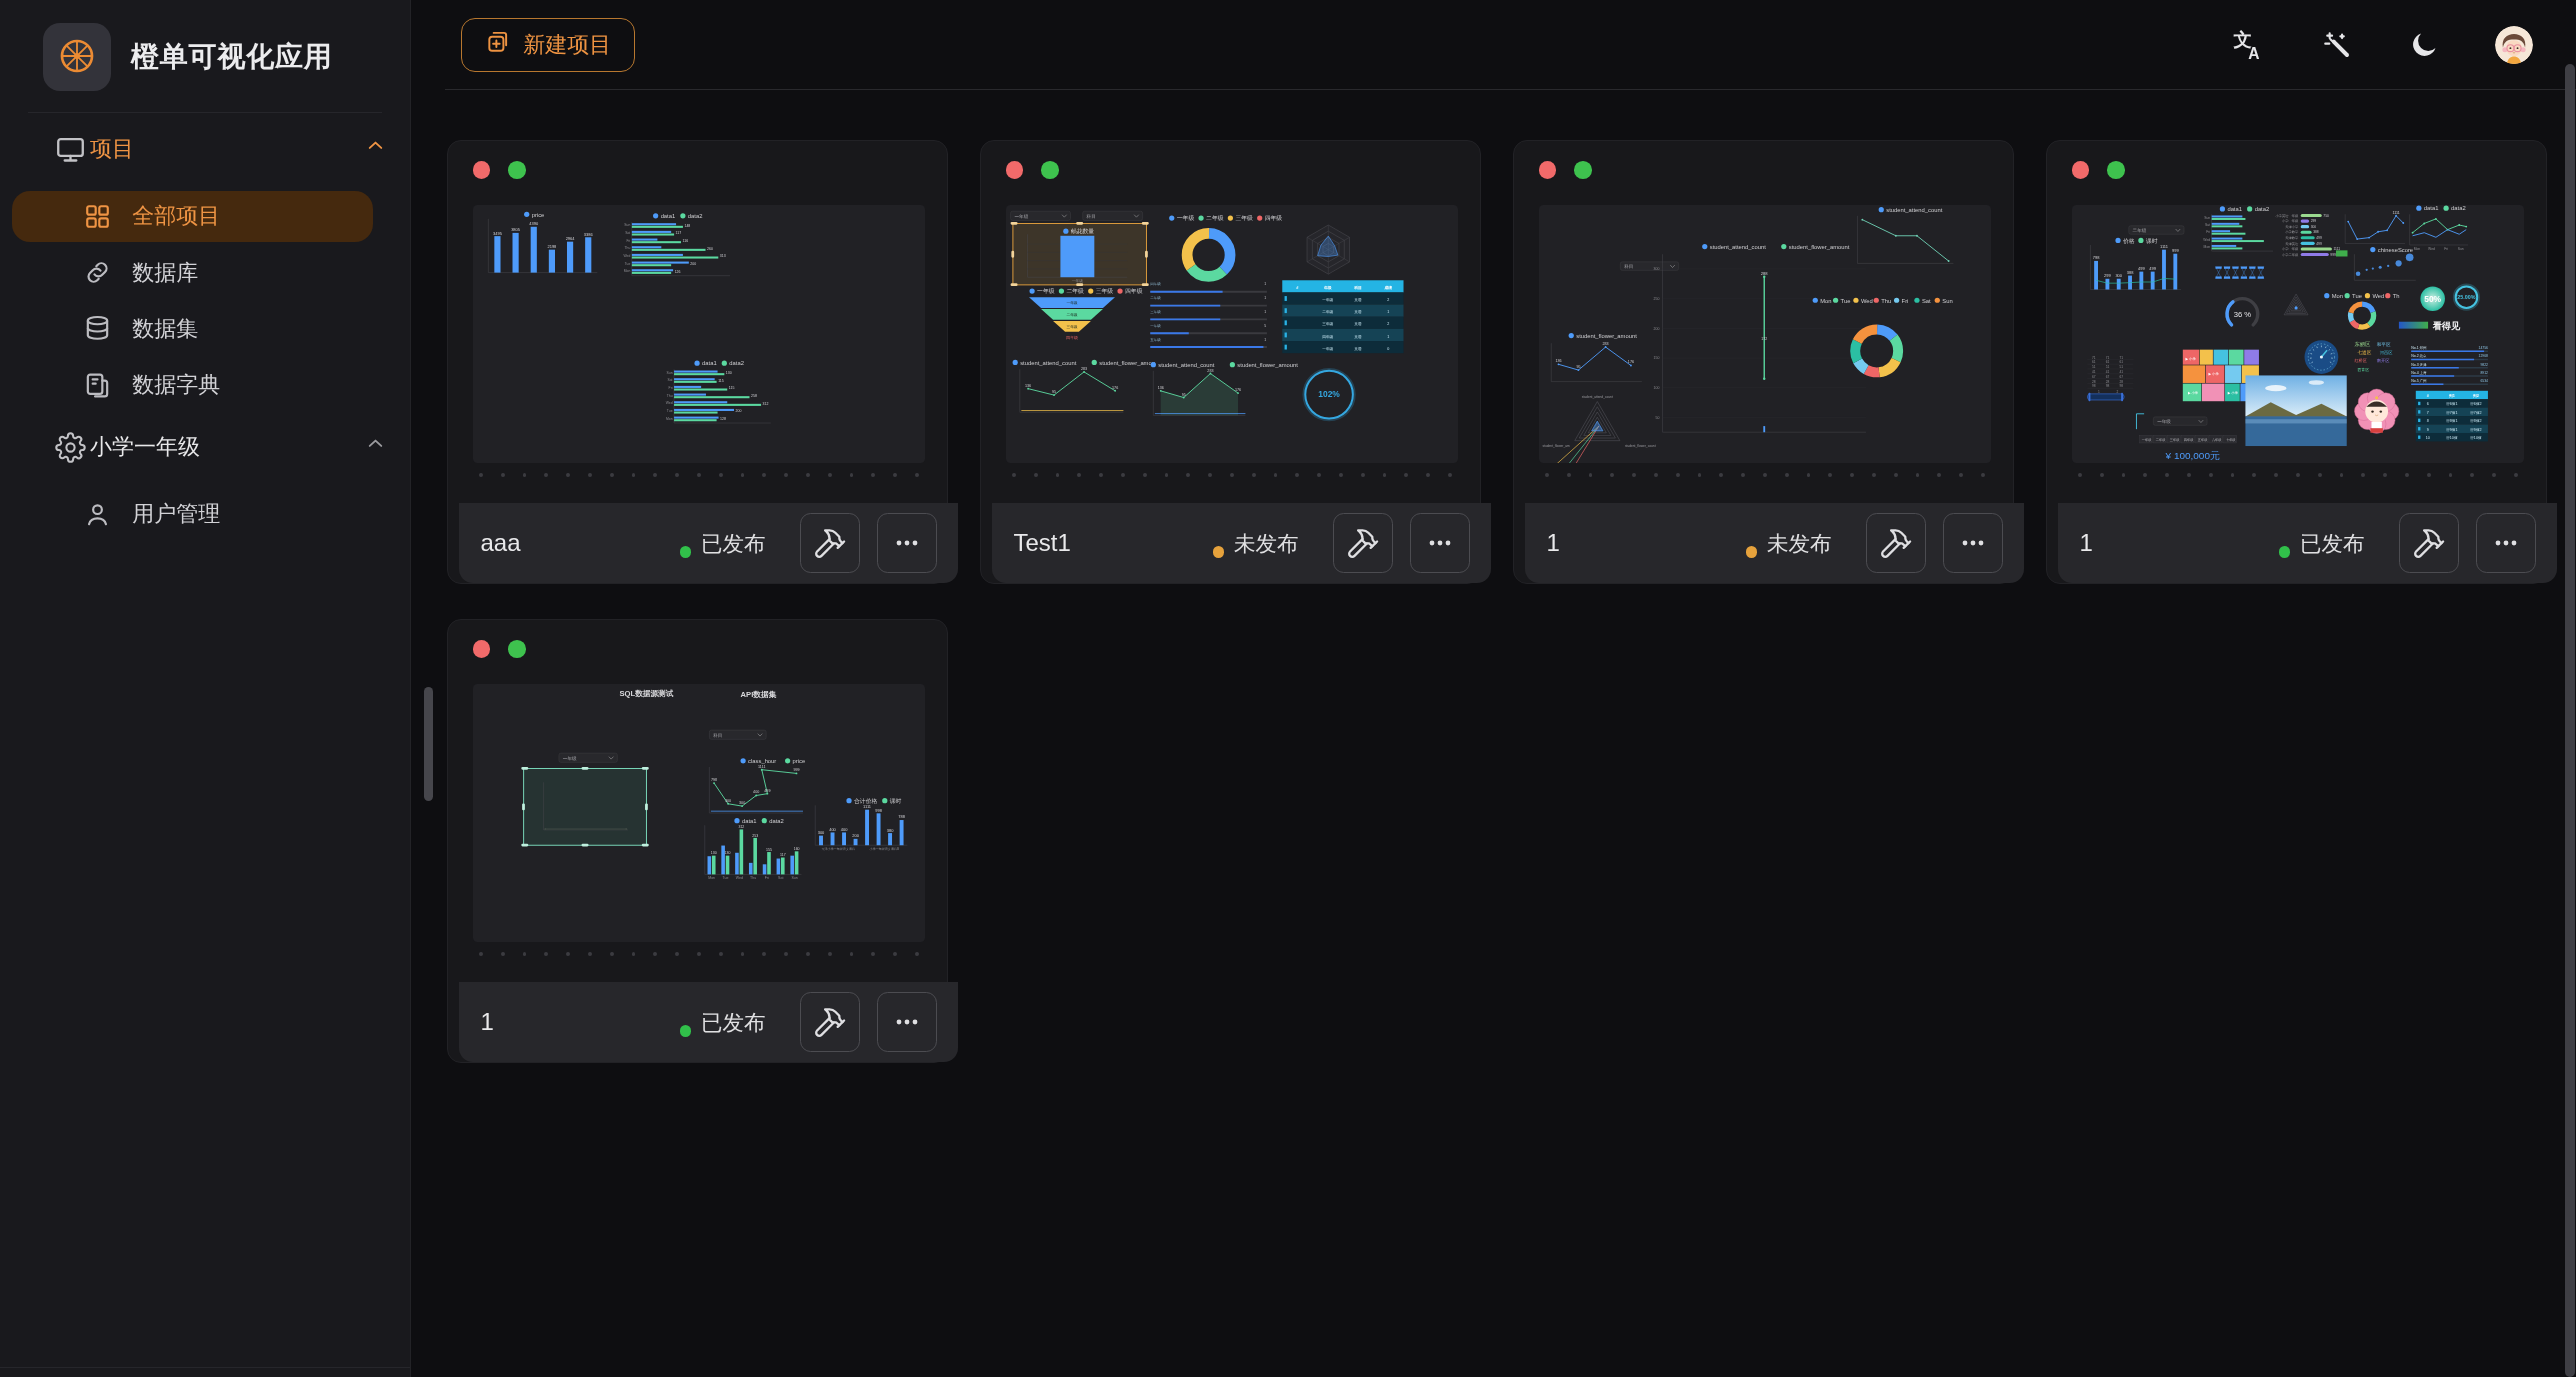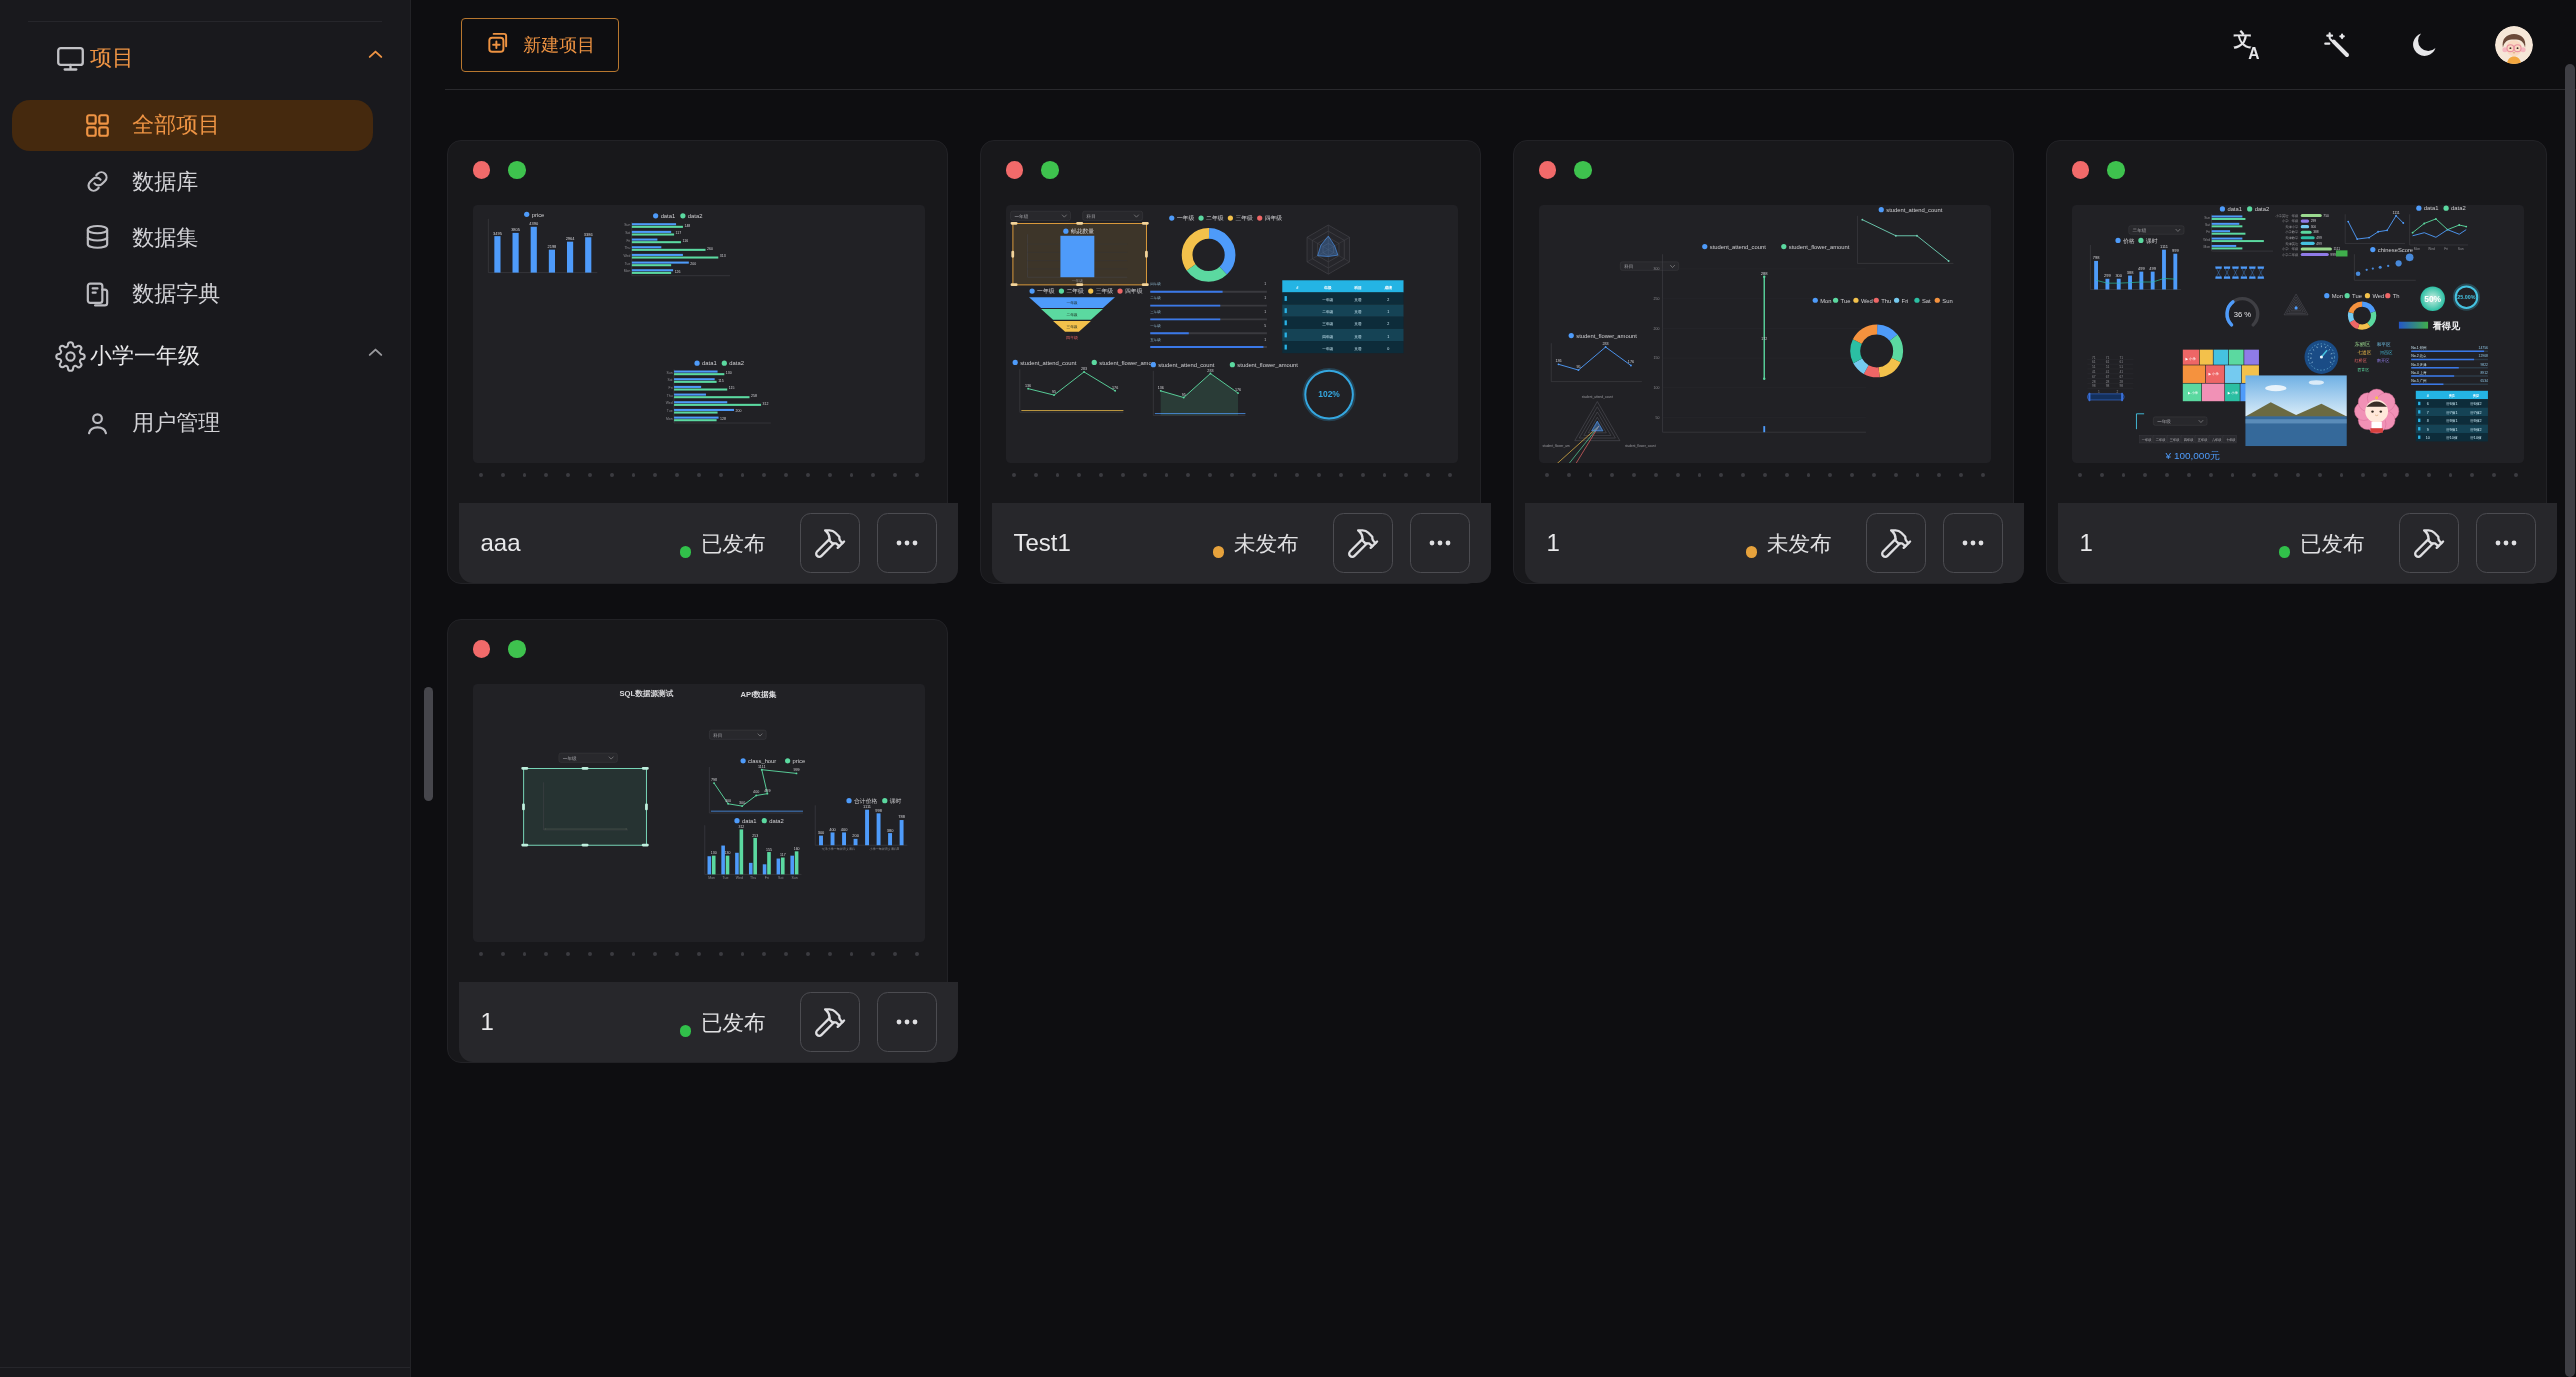"橙单可视化应用" div.logo-row { html: none -> <div> <div> <span> <svg> <circle></circle> <path></path> <circle></circle> </svg> </span> </div> <div>橙单可视化应用</div> </div> }
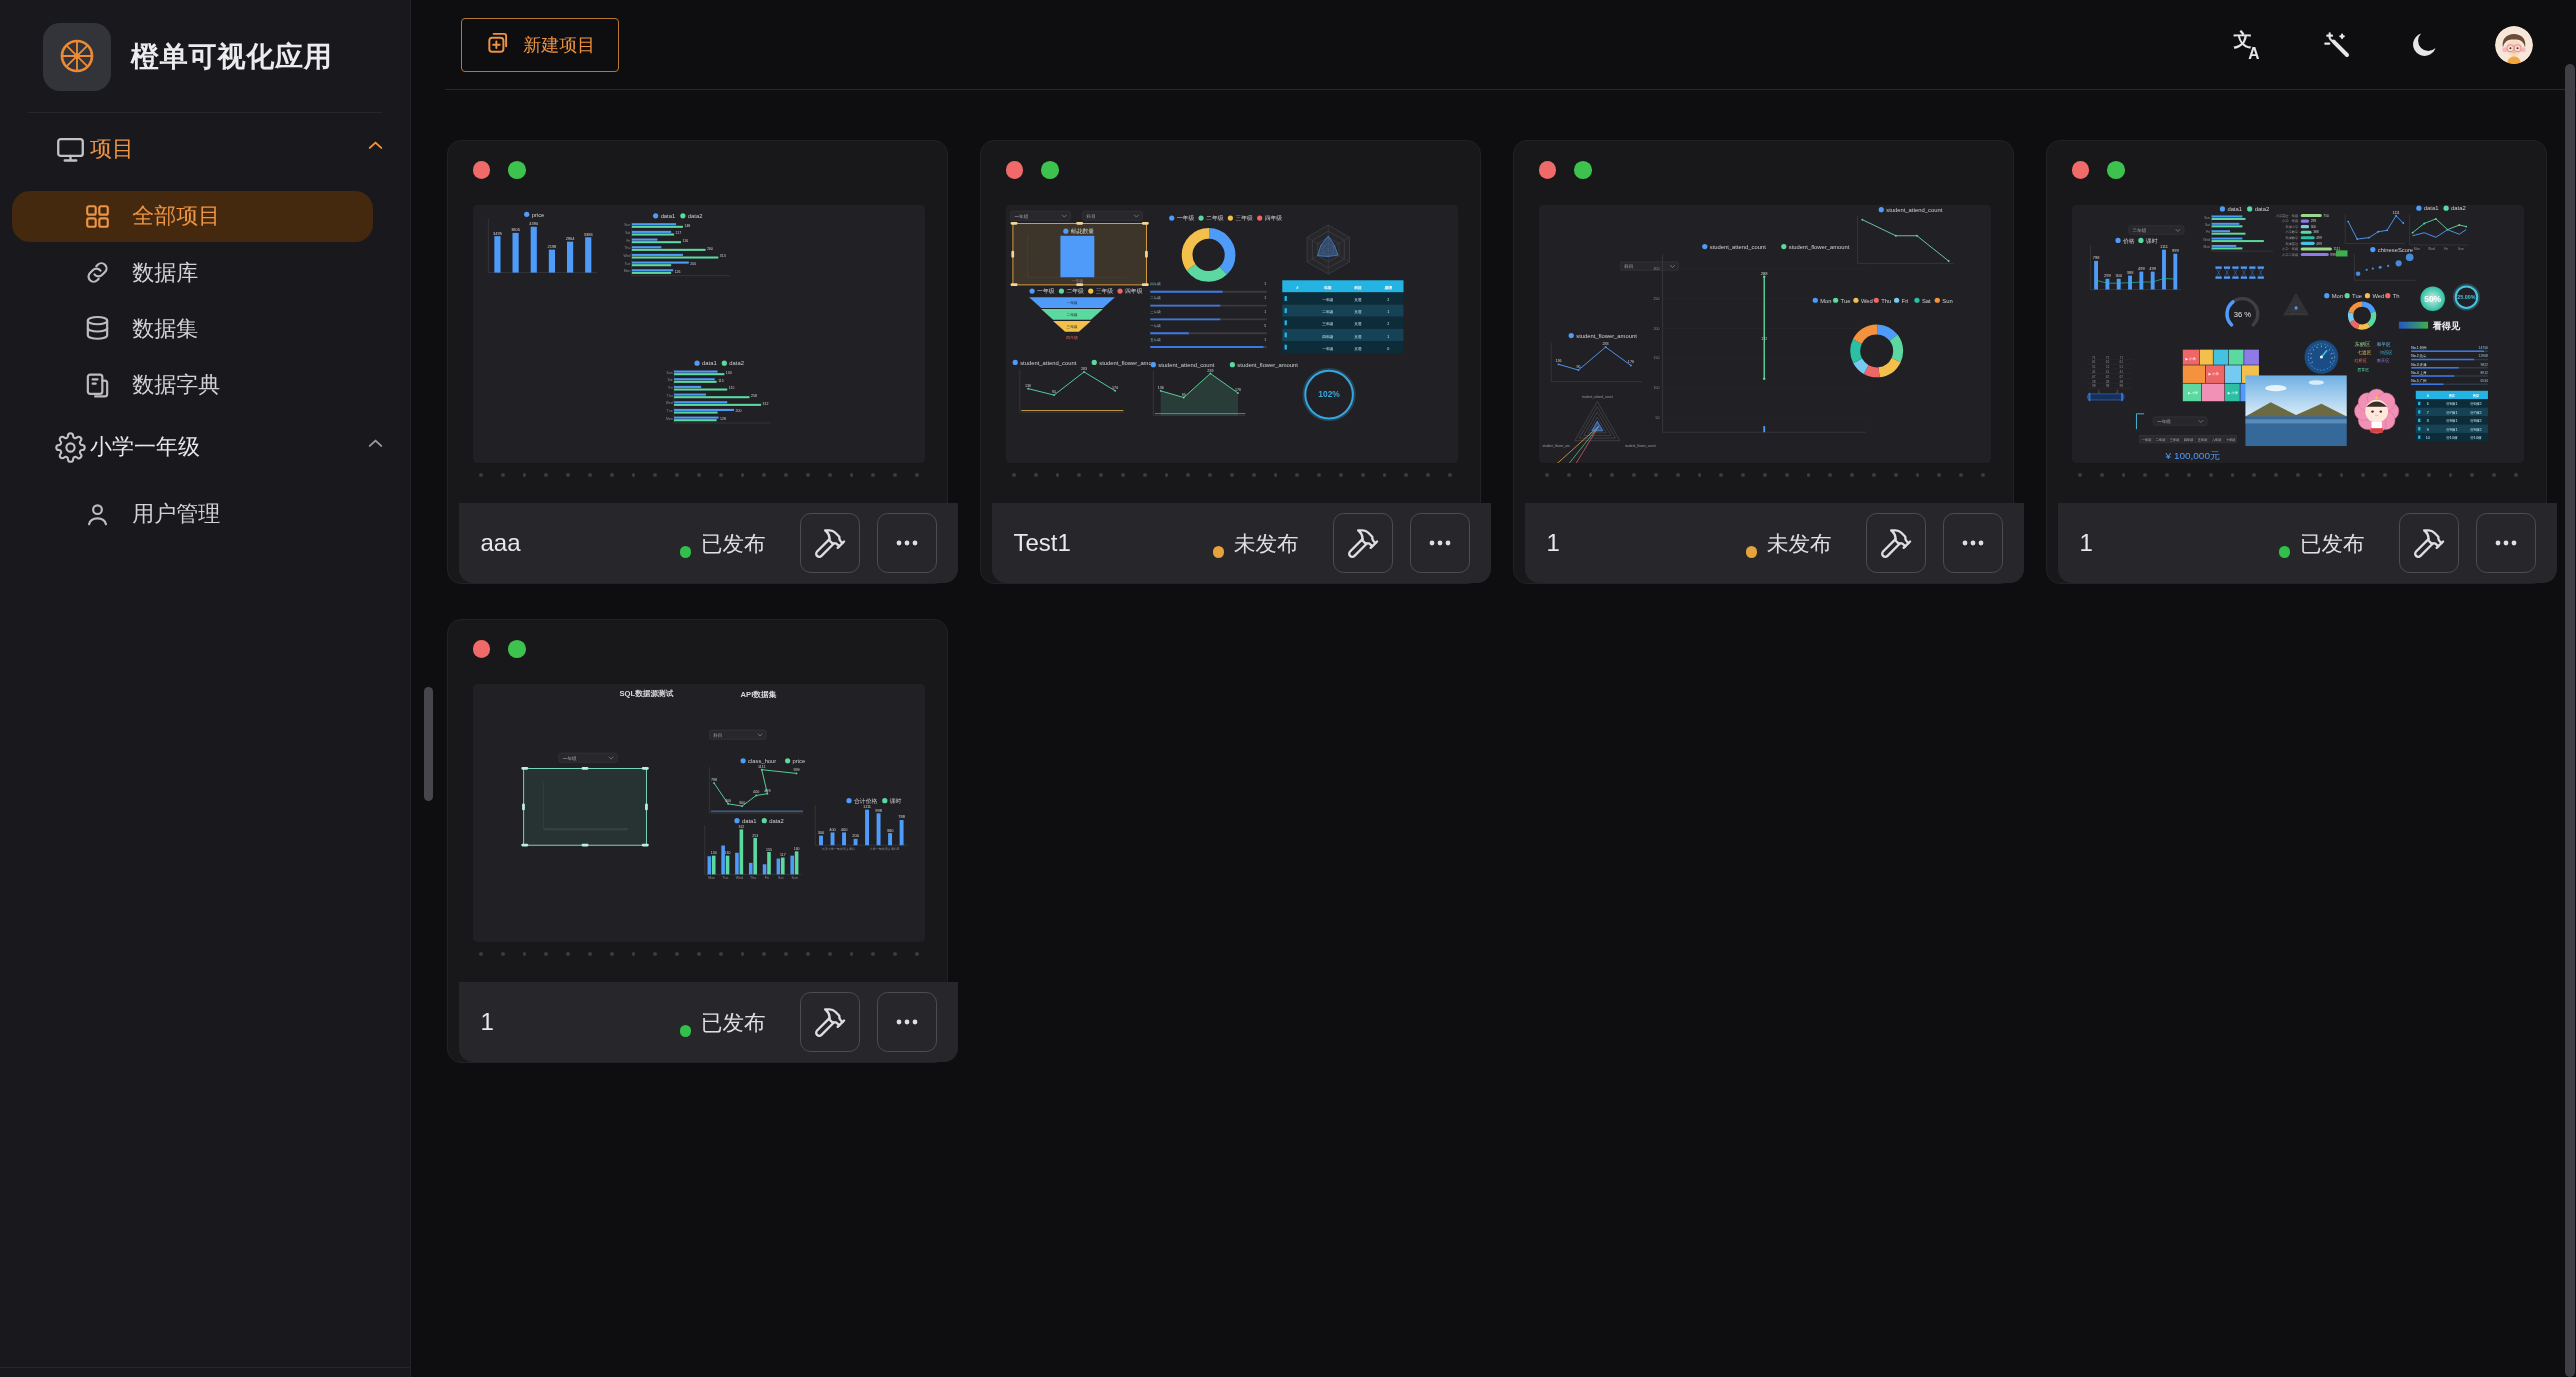"新建项目" .btn-new { border-radius: 4px -> 14px; font-size: 18px -> 22px }
